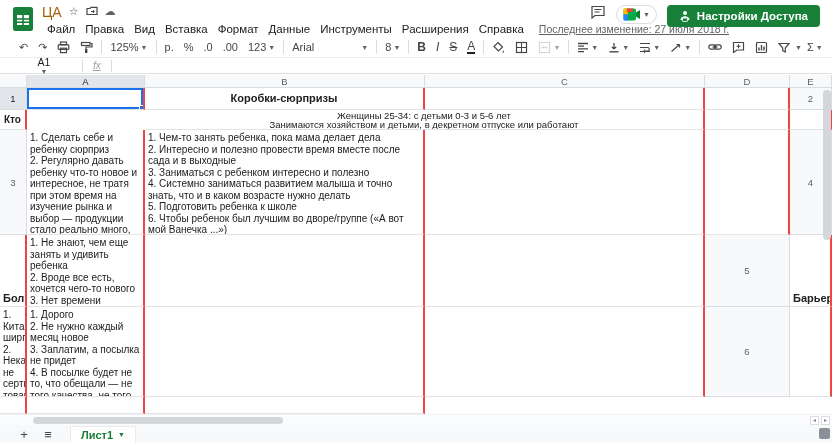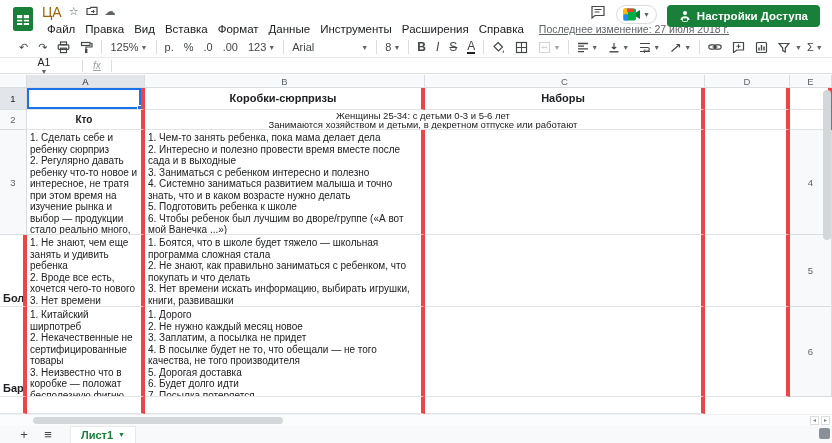"Коробки-сюрпризы" .cell { border-right: 4px solid #ef4444 -> 2px solid #ef4444 }
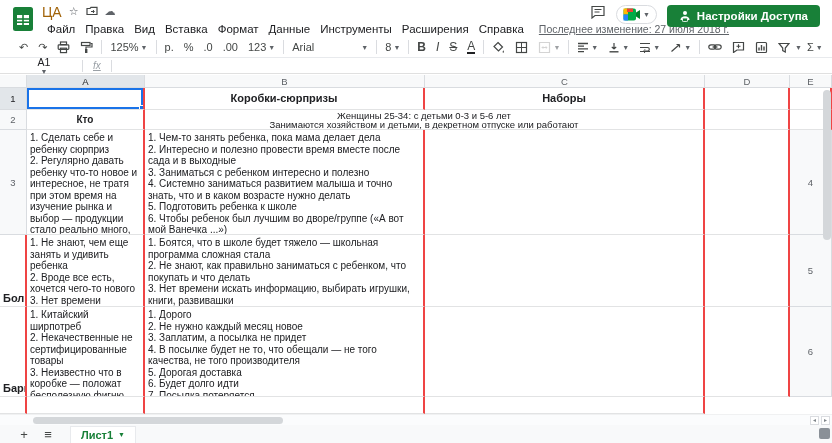"Наборы" div.cell { html: <div>Наборы</div> -> none }
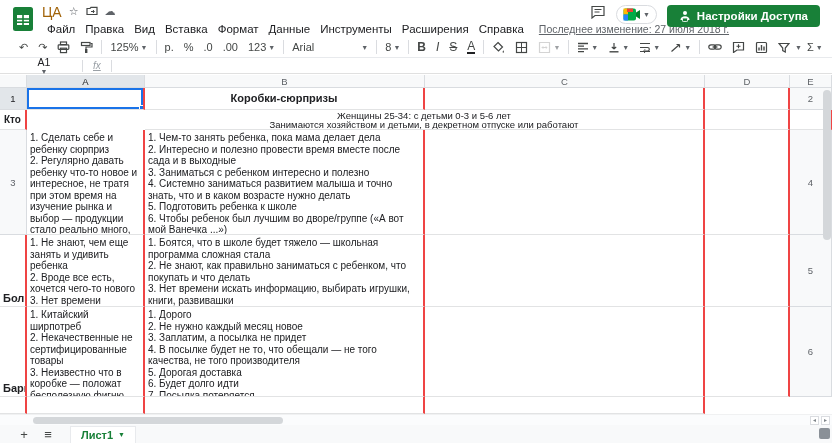"1. Боятся, что в школе" div.cell { html: <div>1. Боятся, что в школе будет тяжело — школьная программа сложная стала 2. Не знают, как правильно заниматься с ребенком, что покупать и что делать 3. Нет времени искать информацию, выбирать игрушки, книги, развивашки</div> -> none }
